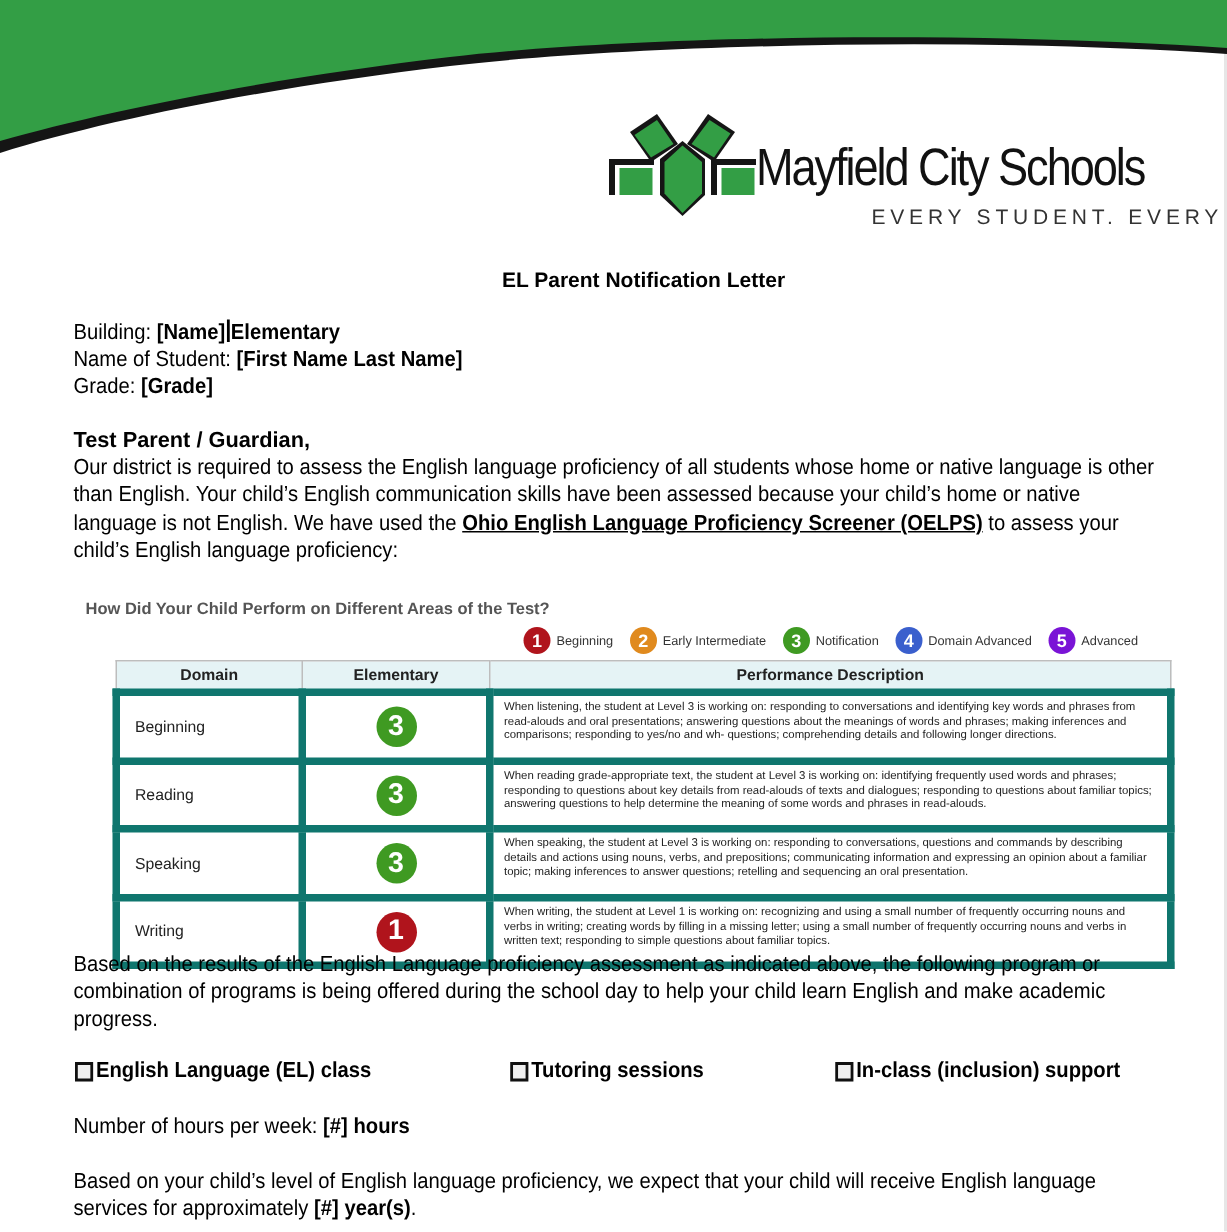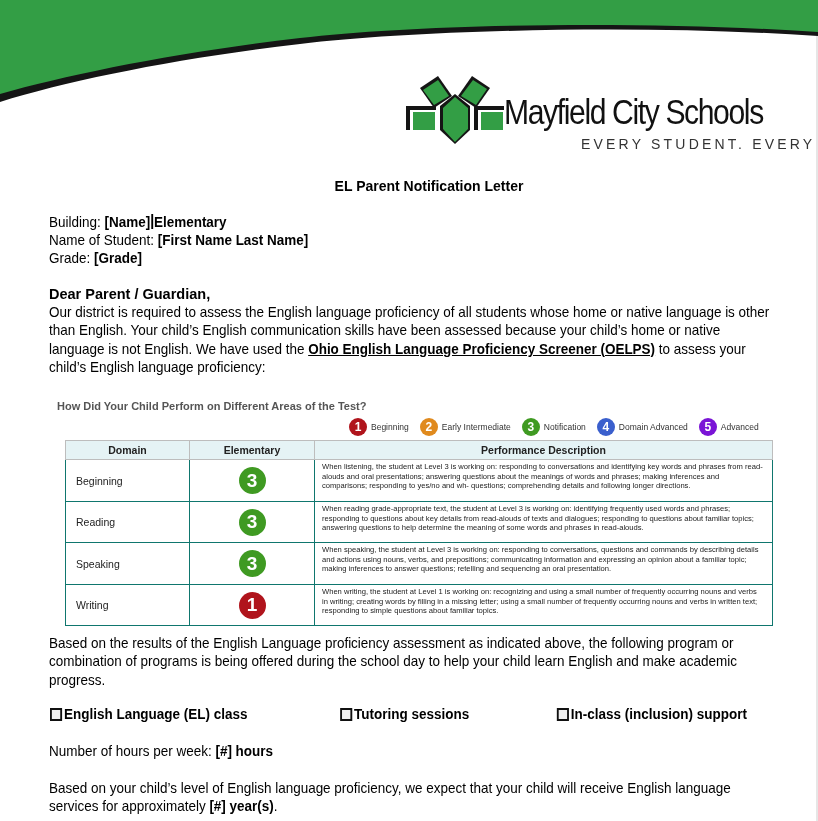"Dear Parent / Guardian," div.txt { text: Dear -> Test }
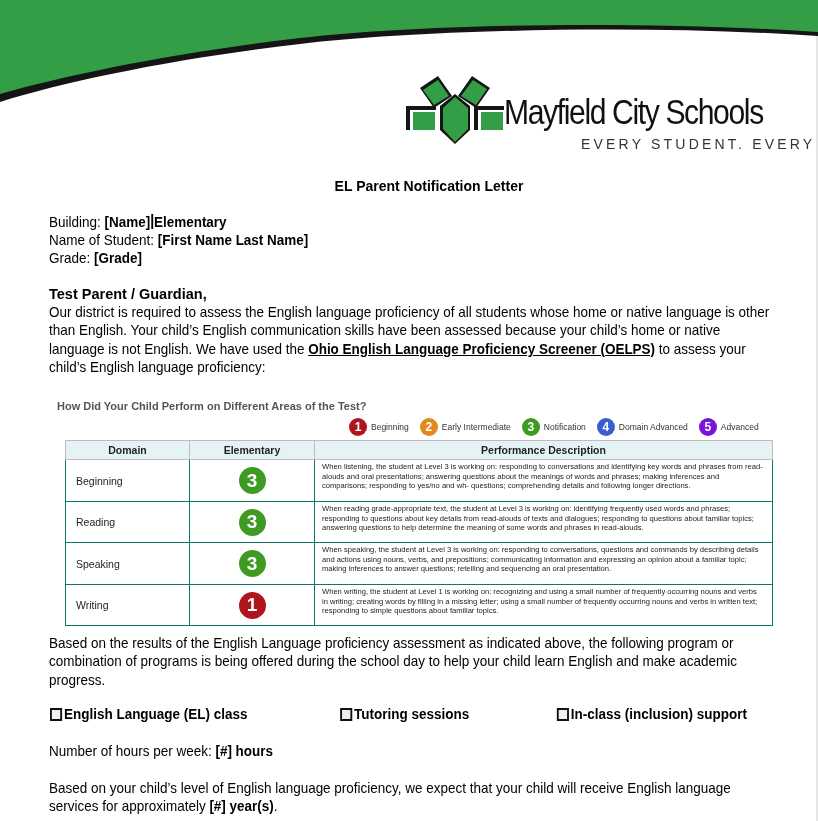"Domain" table.perf { left: 65px -> 75px }
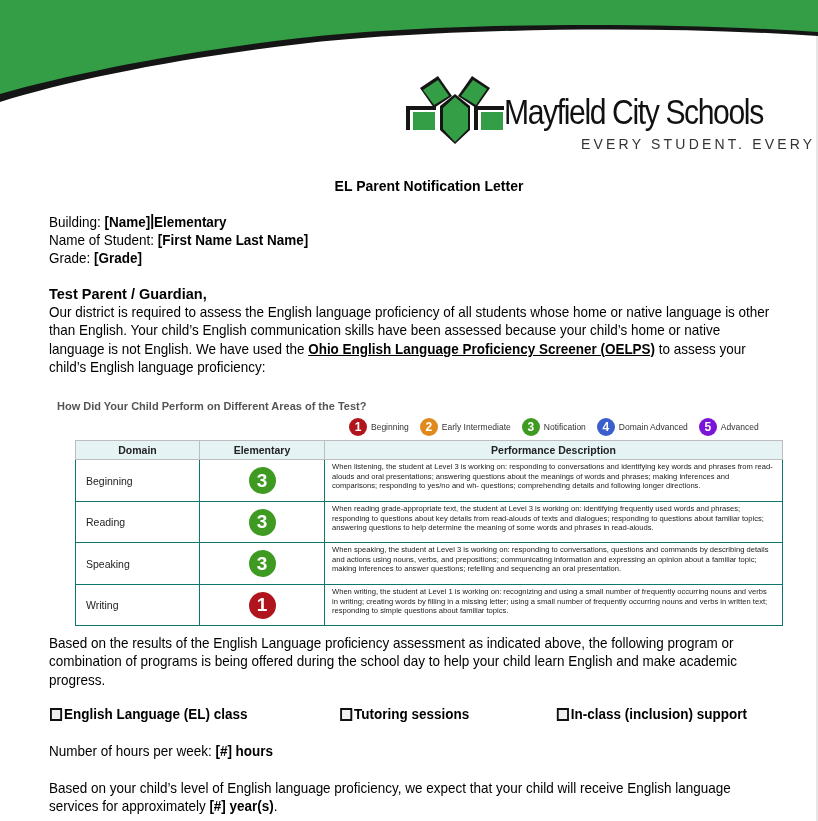"When listening, the student at" table.perf td { border: 1px solid #0f766e -> 5px solid #0f766e }
